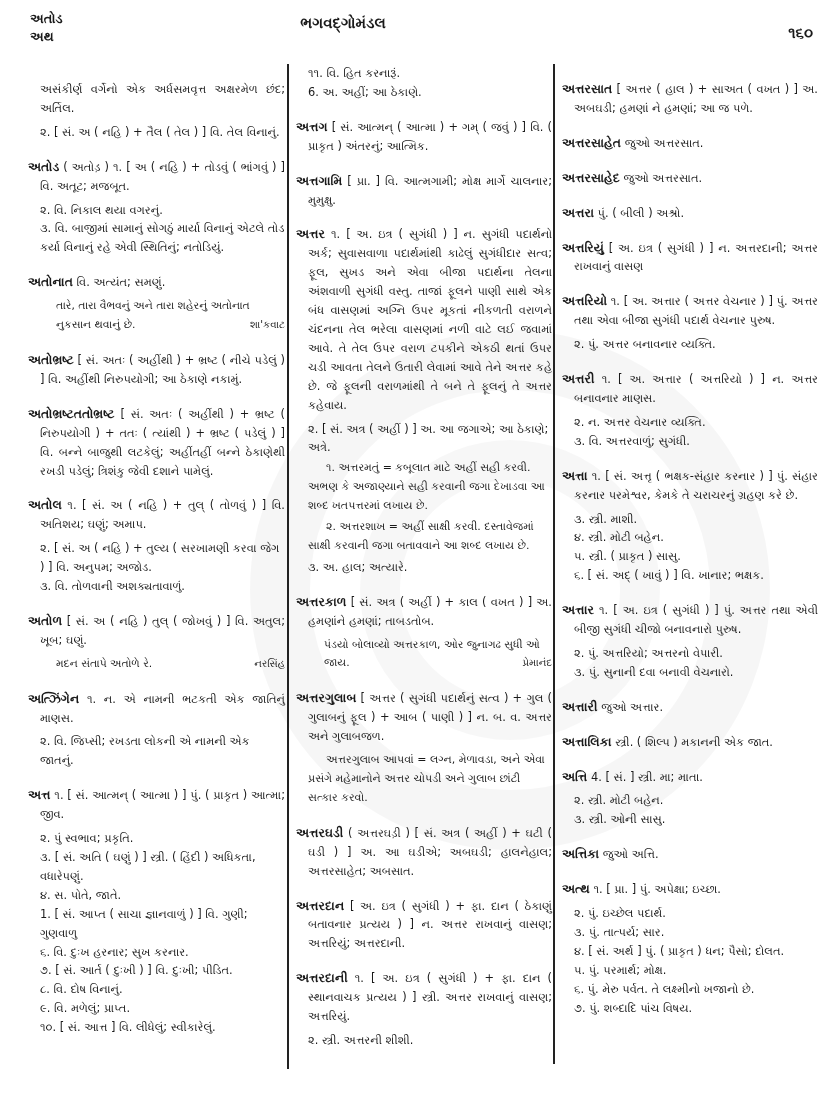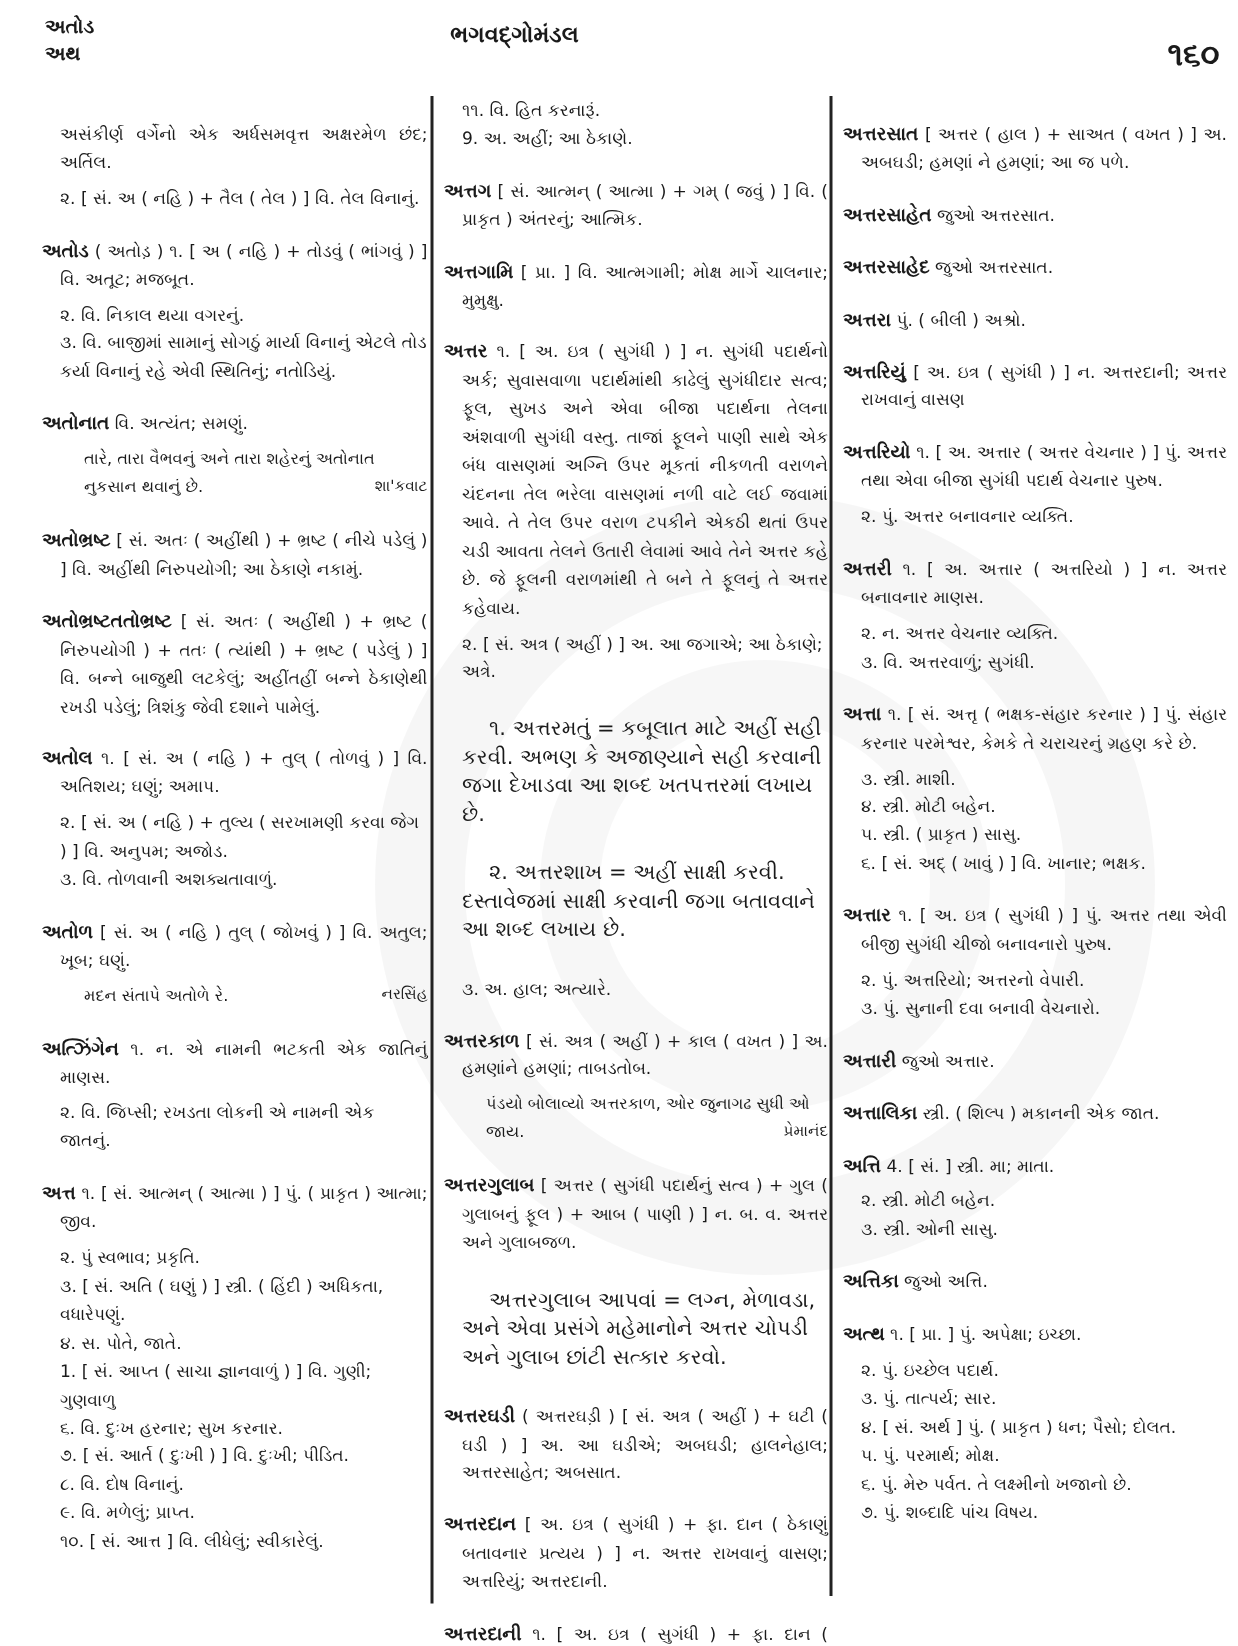"૧૬૦" .pagenum { font-size: 21px -> 15px }
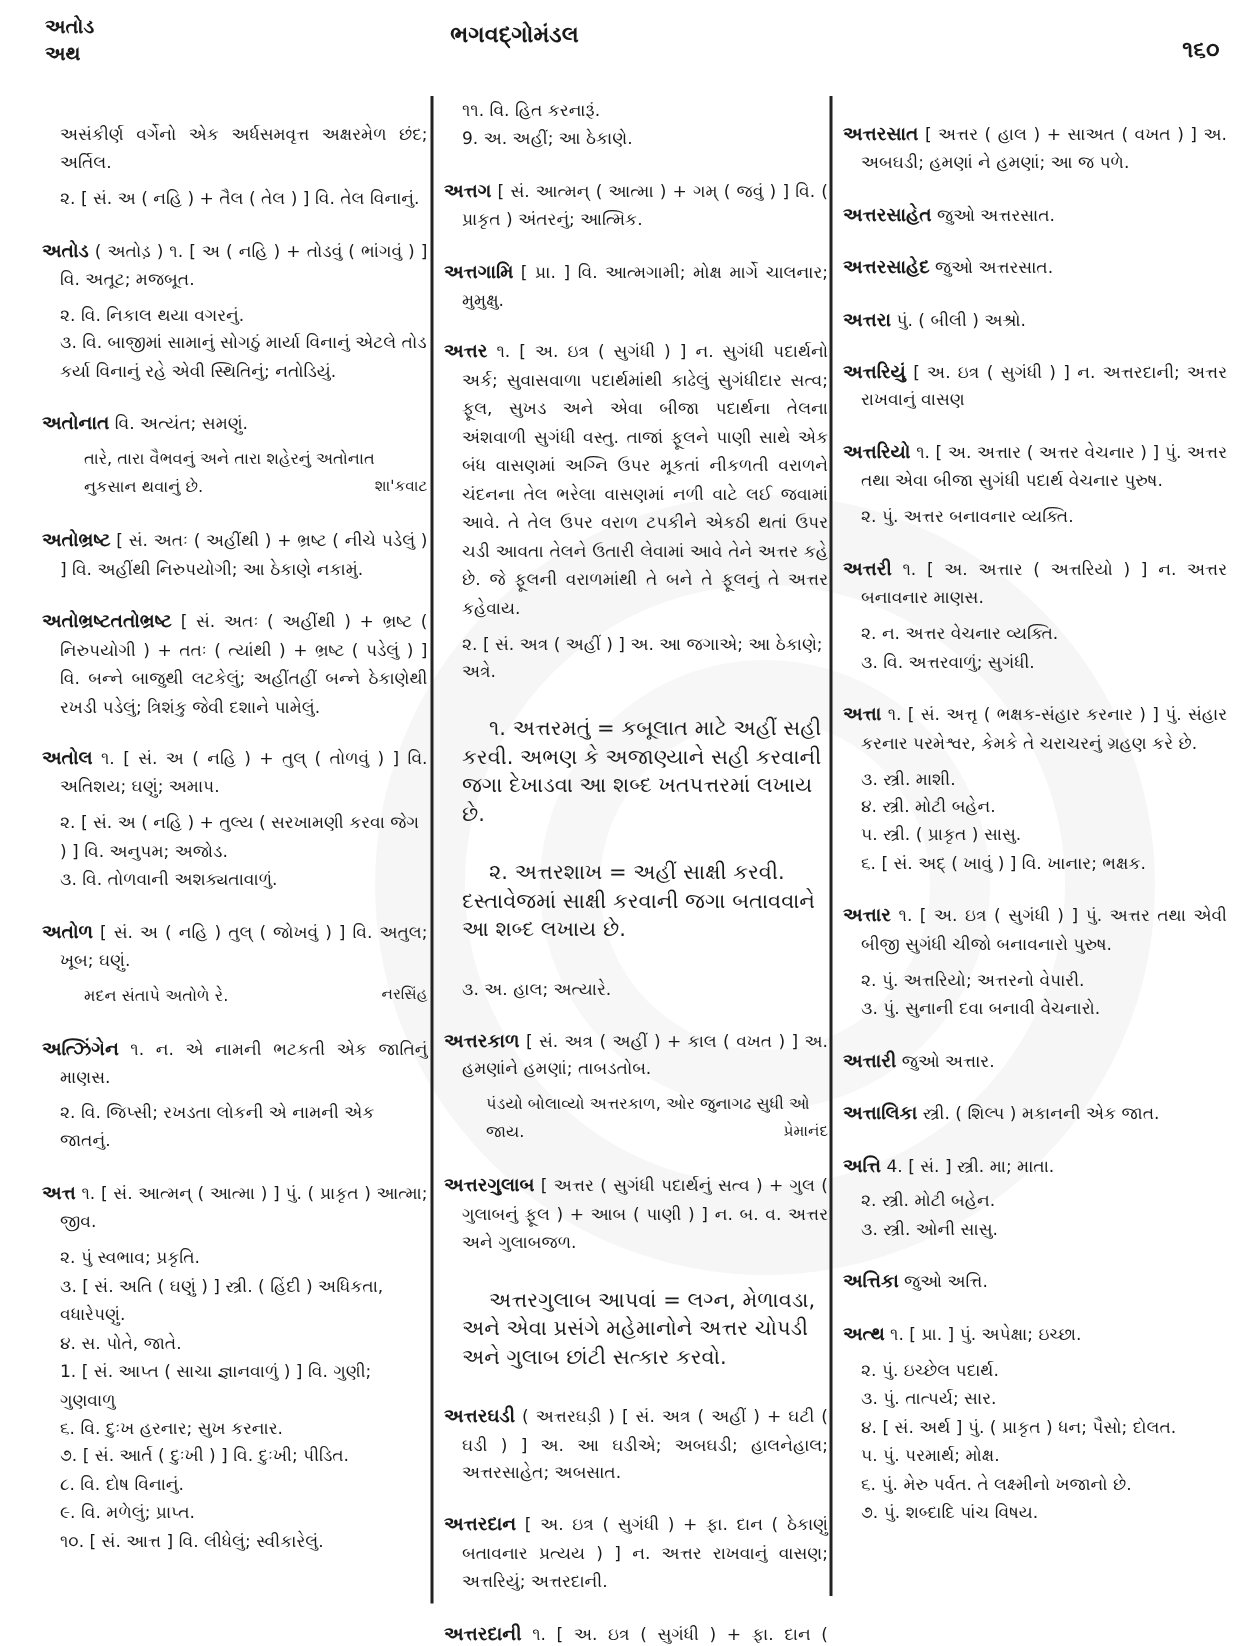"9. અ. અહીં; આ ઠેકાણે." div.sense { text: 9 -> 6 }
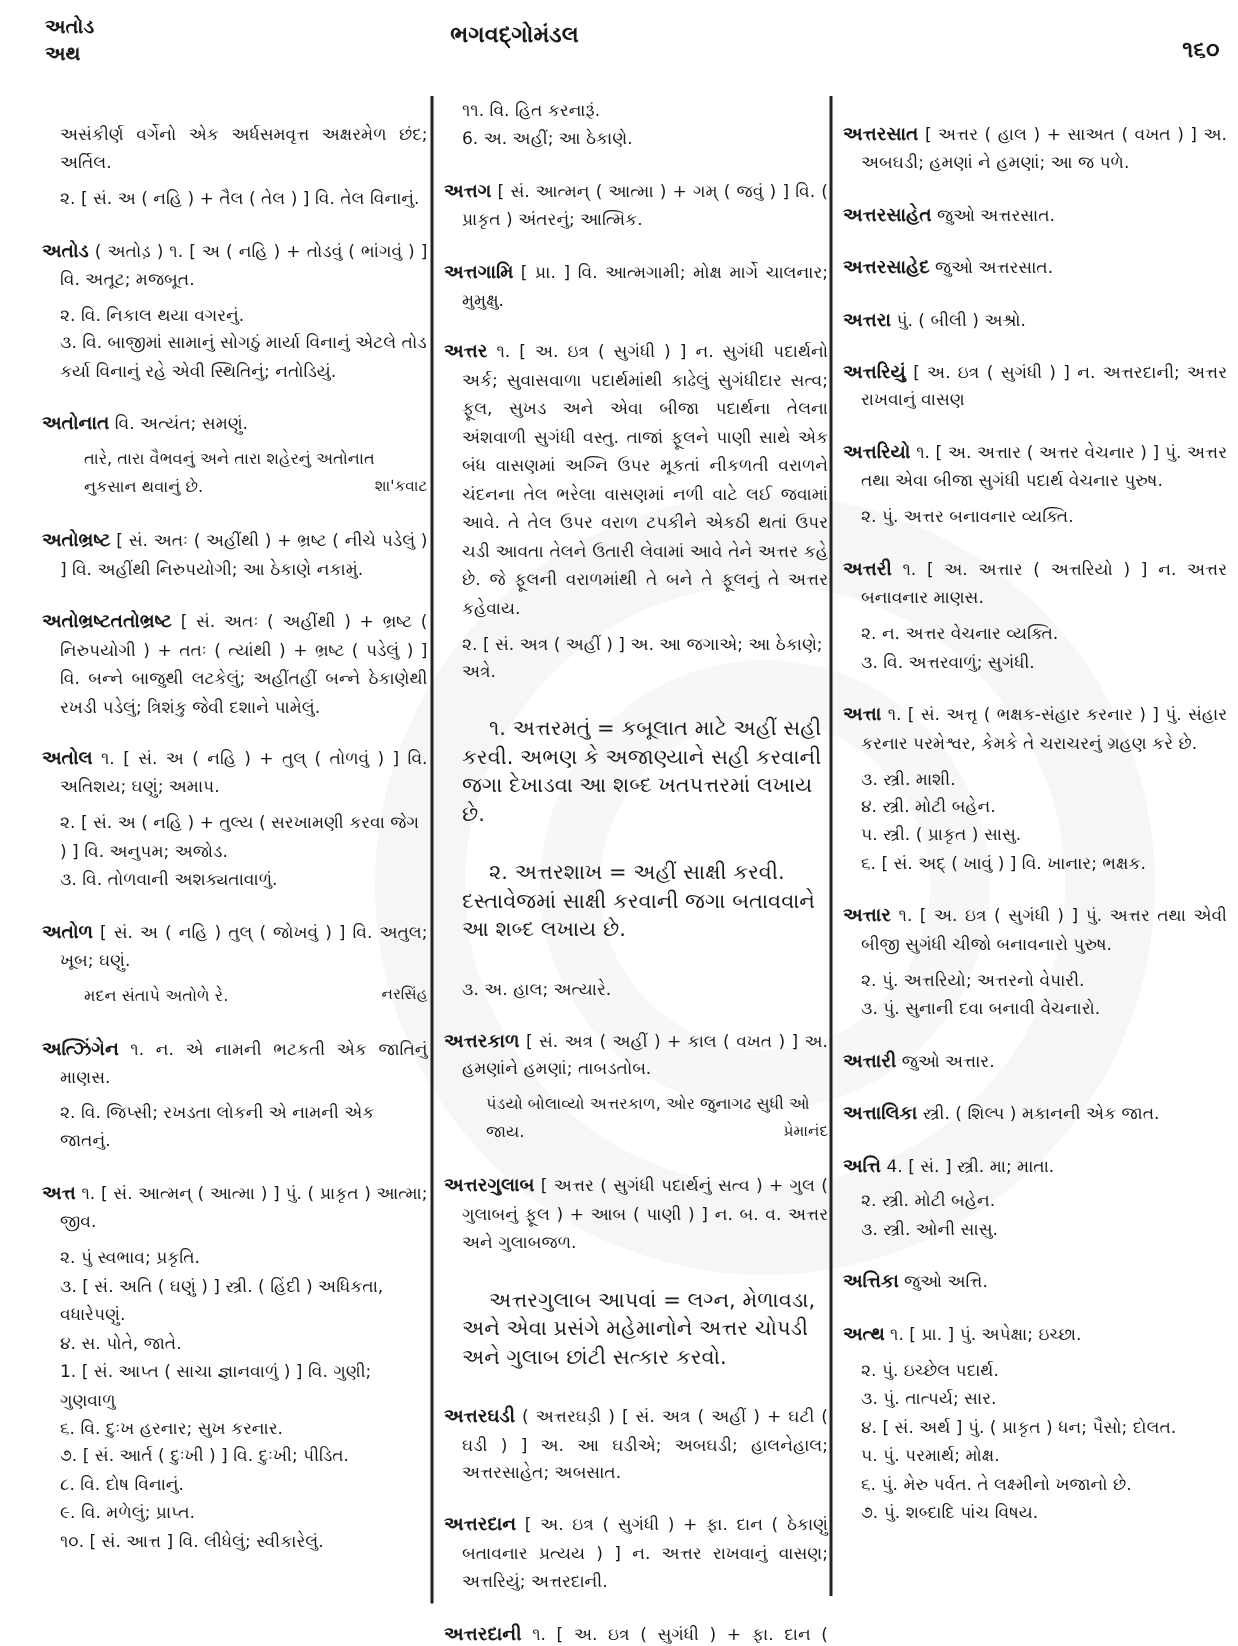"૧. અત્તરમતું = કબૂલાત માટે" .example { font-size: 14px -> 11px; margin: 20px 0 -> 2px 0 }
